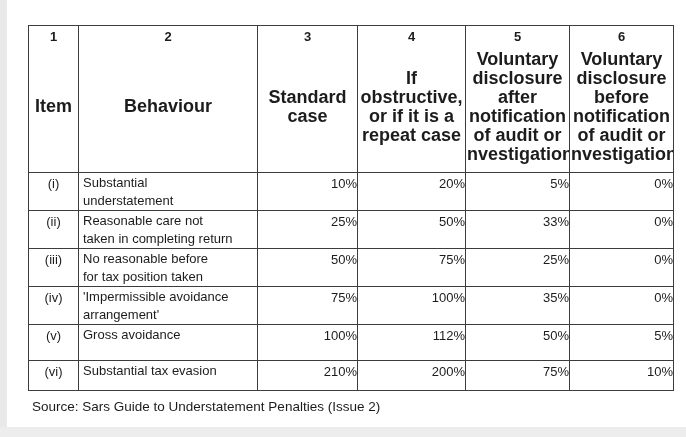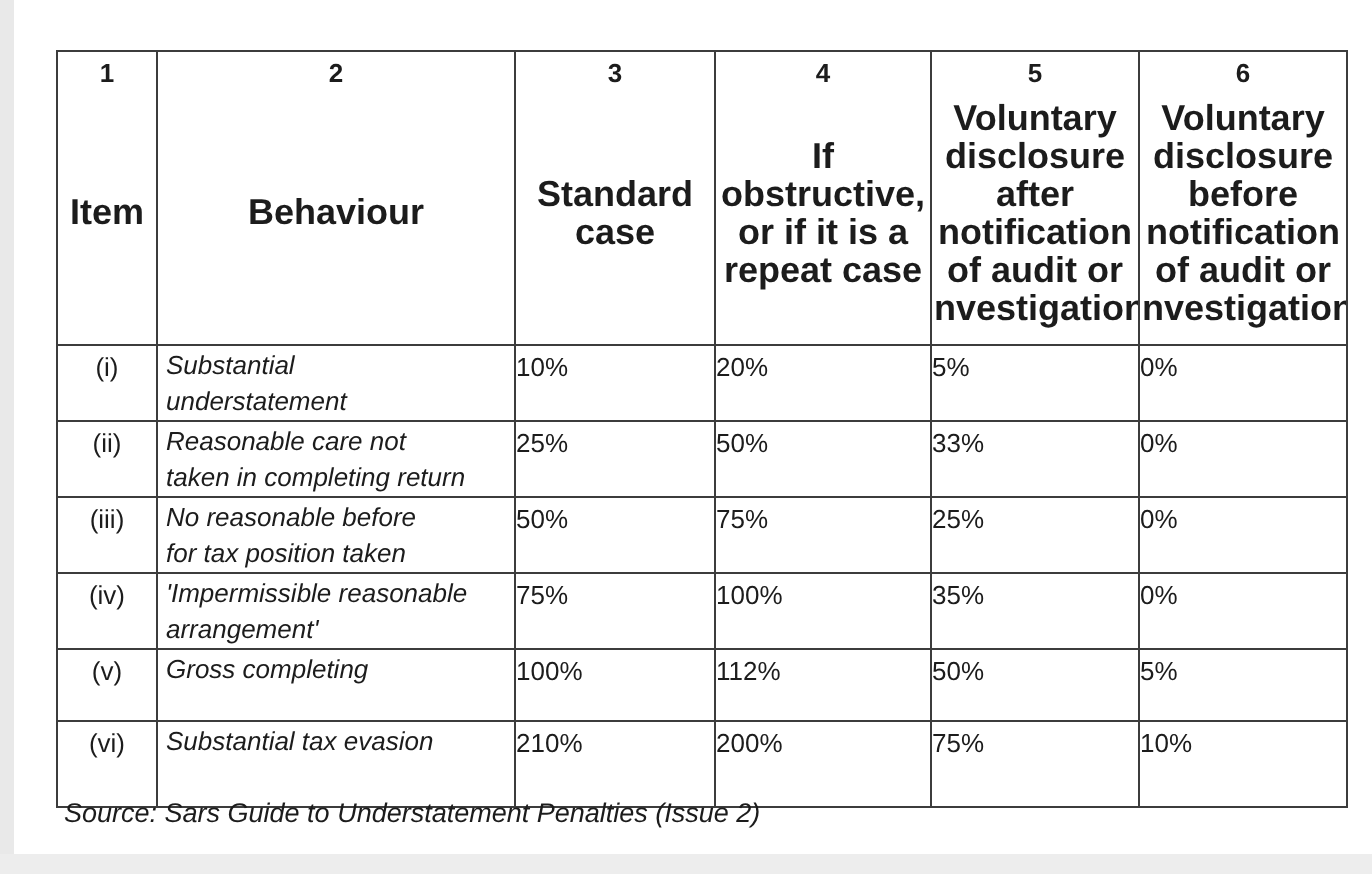"Substantial" td.behaviour-cell { font-style: italic -> none }
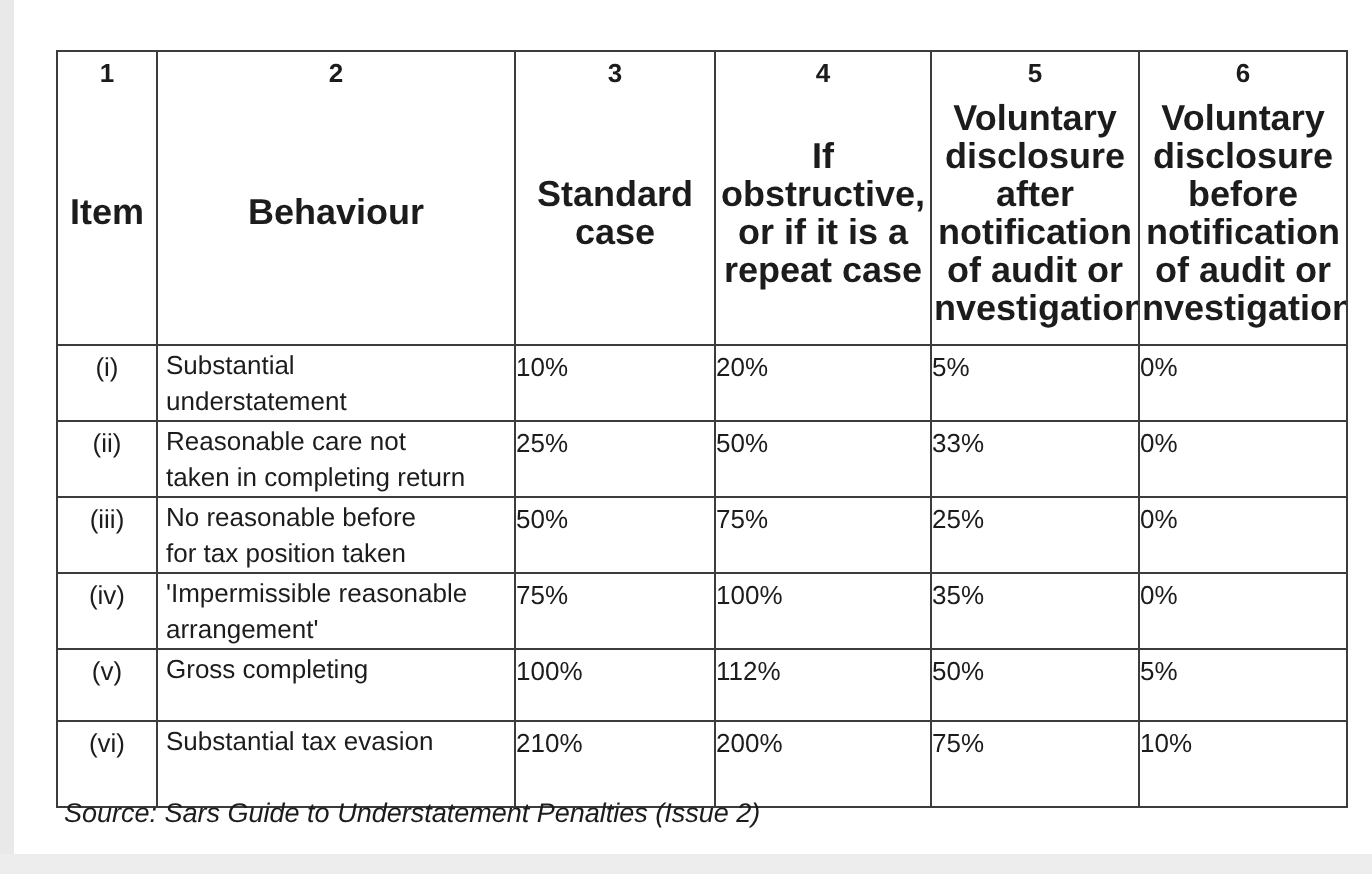"10%" td.pct-cell { text-align: left -> right }
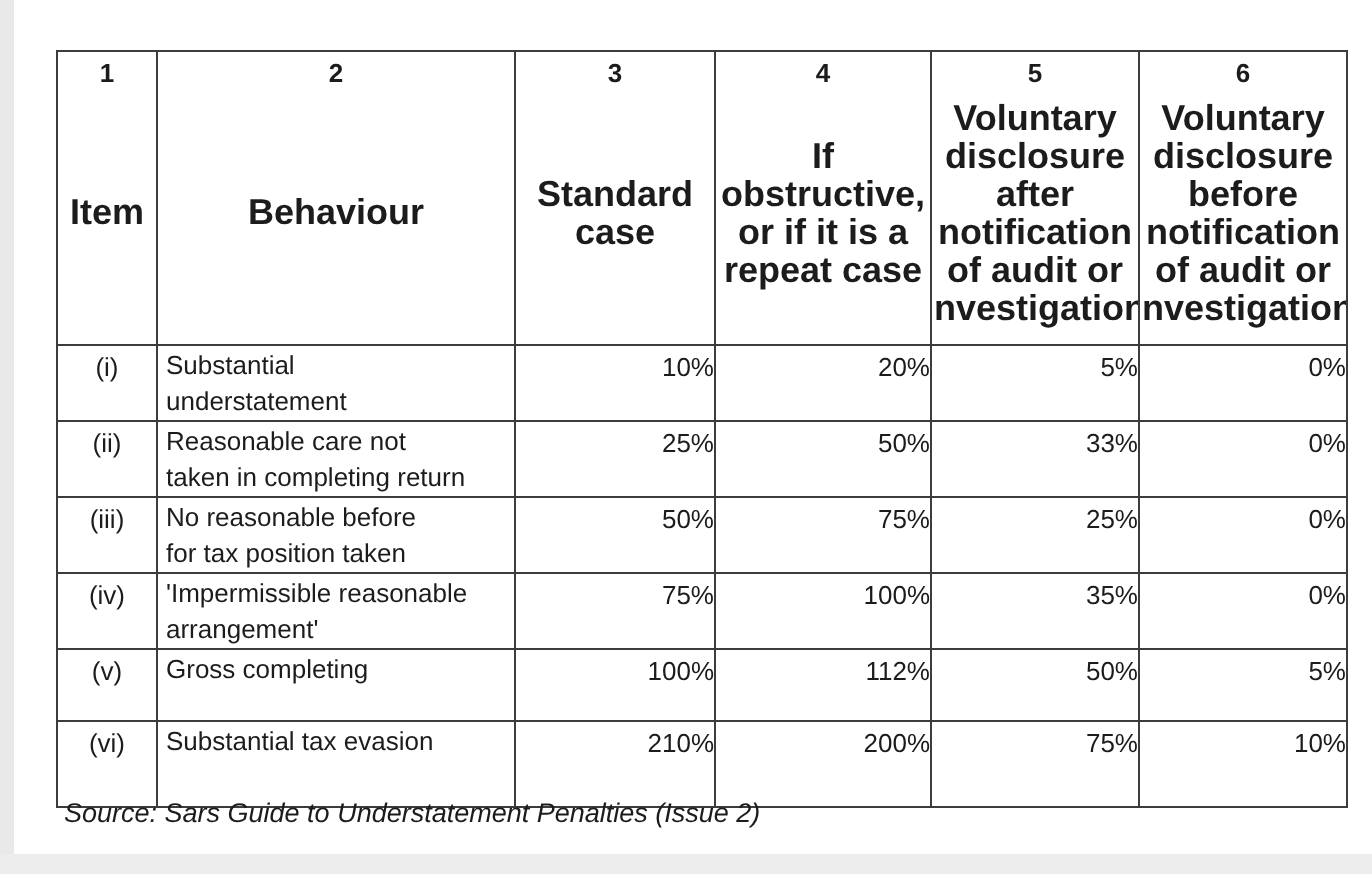"'Impermissible reasonable" td.behaviour-cell { text: reasonable -> avoidance }
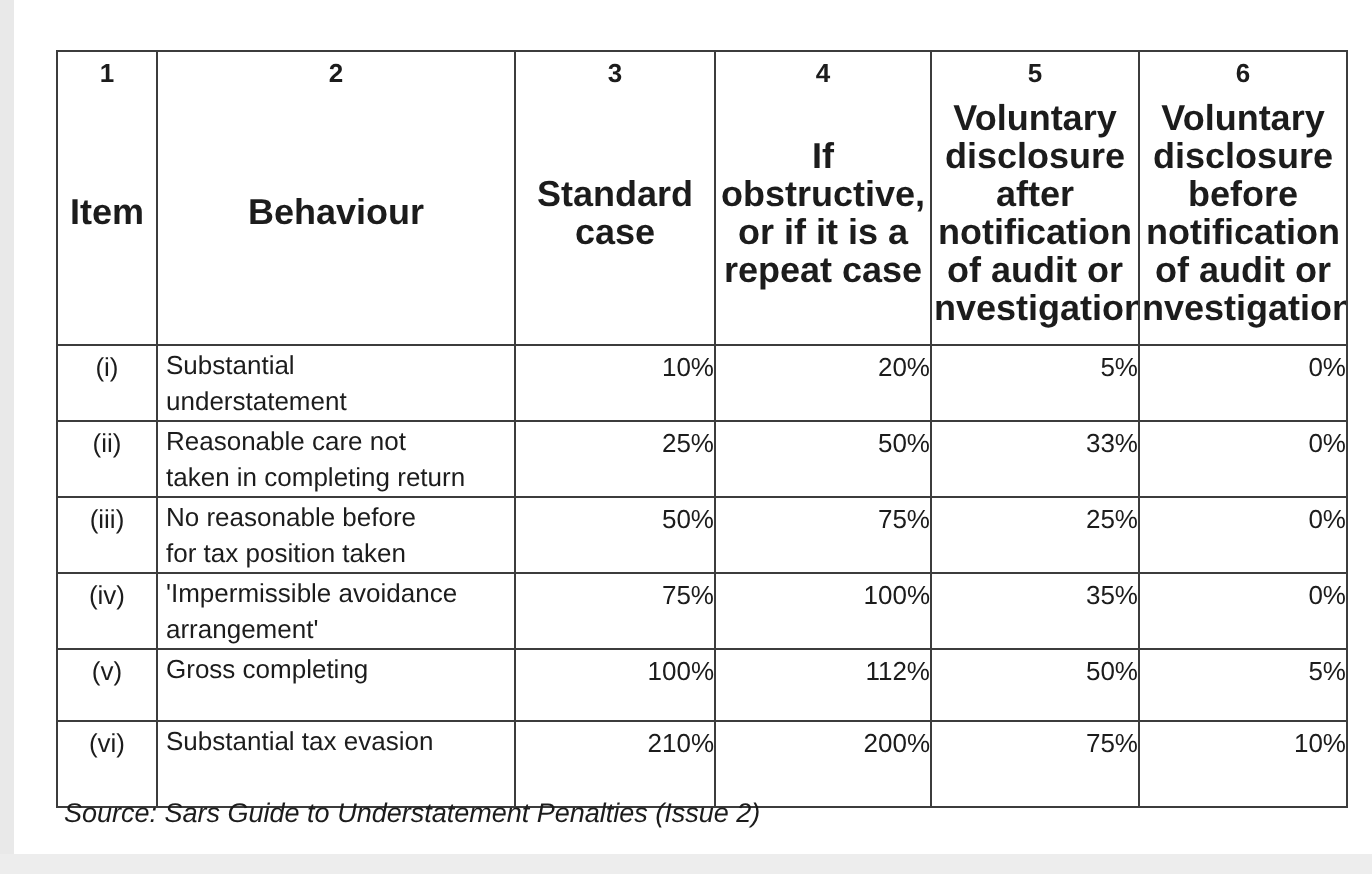"Gross completing" td.behaviour-cell { text: completing -> avoidance }
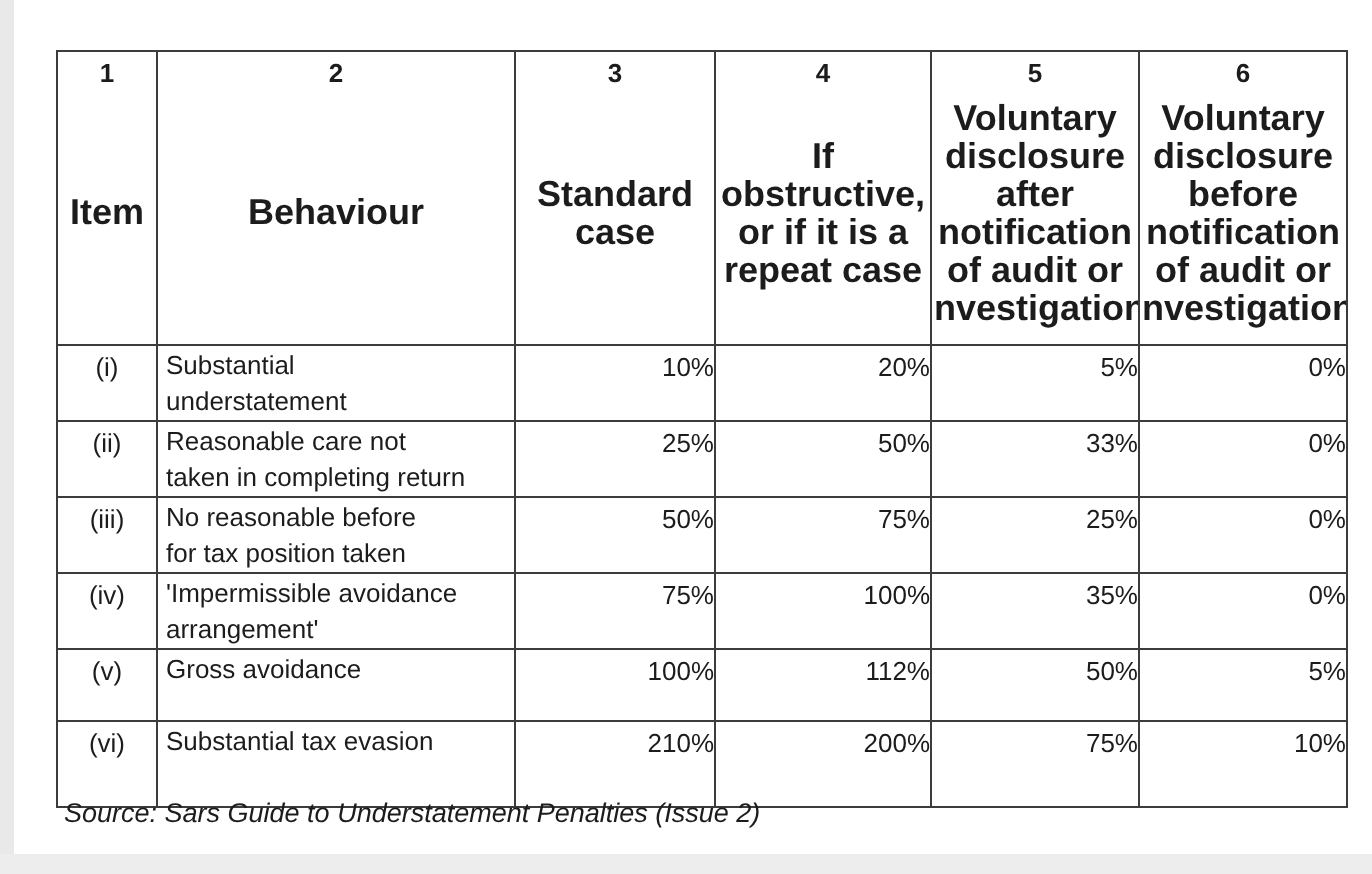"(vi)" tr.r6 { height: 43px -> 30px }
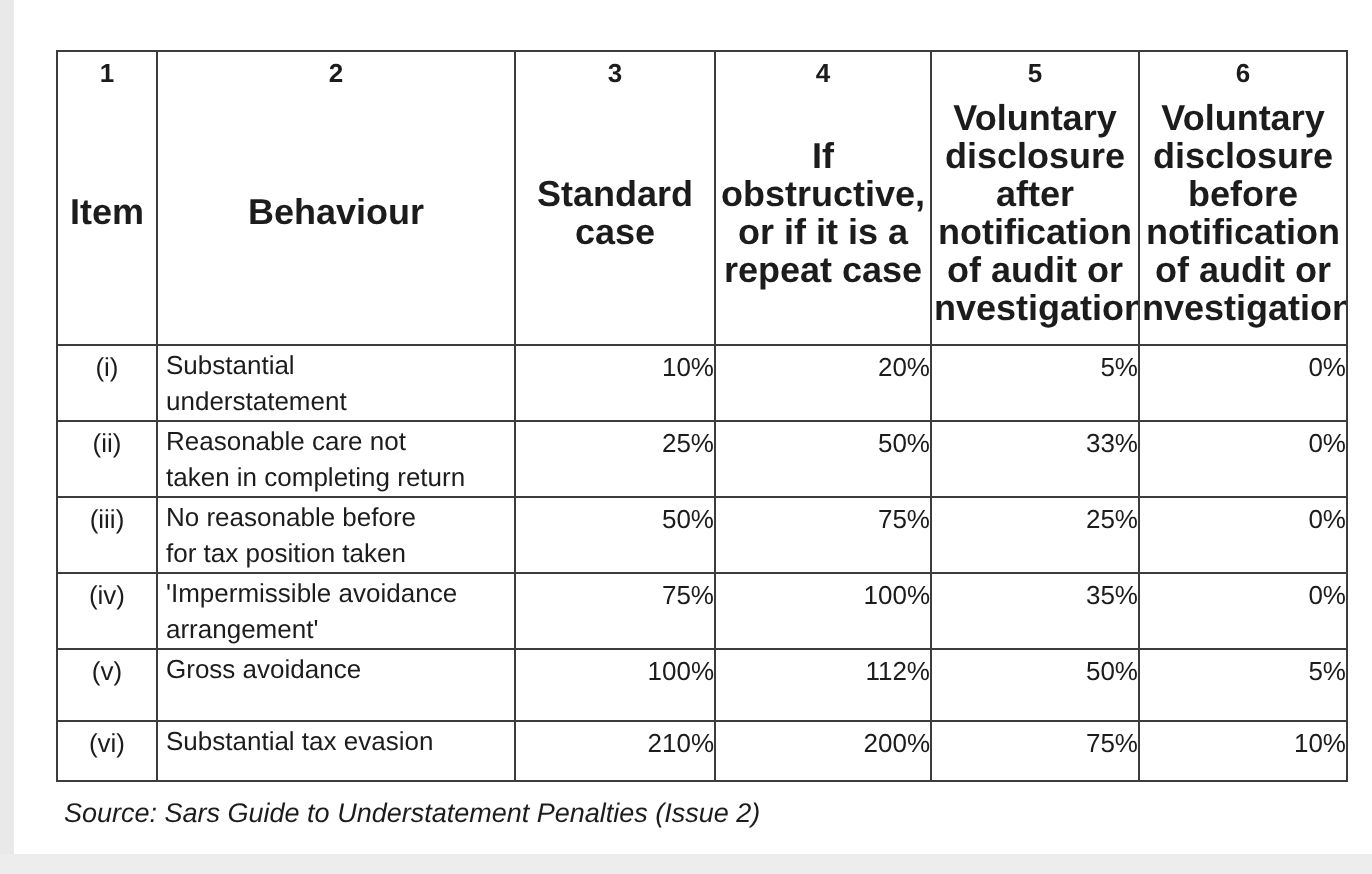"Source: Sars Guide to Understatement" .source-note { font-style: italic -> none }
